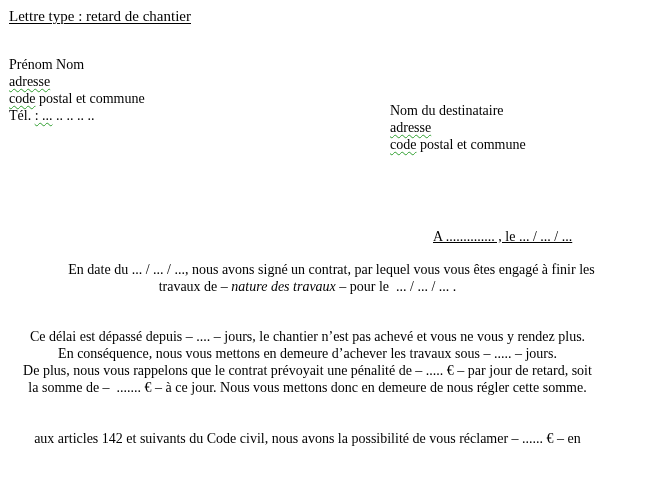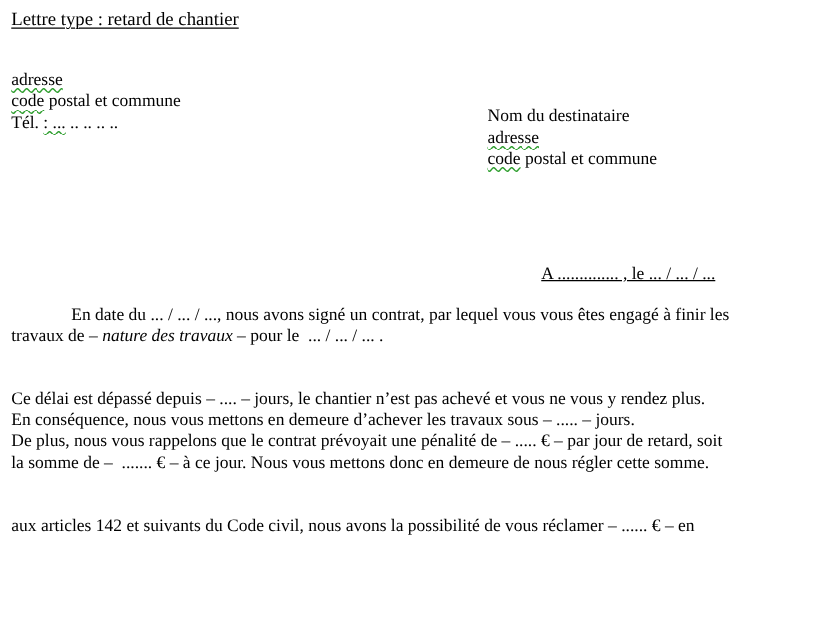"Prénom Nom" div.addr-row { html: none -> <div><span><span>Prénom Nom</span></span><span></span></div> }
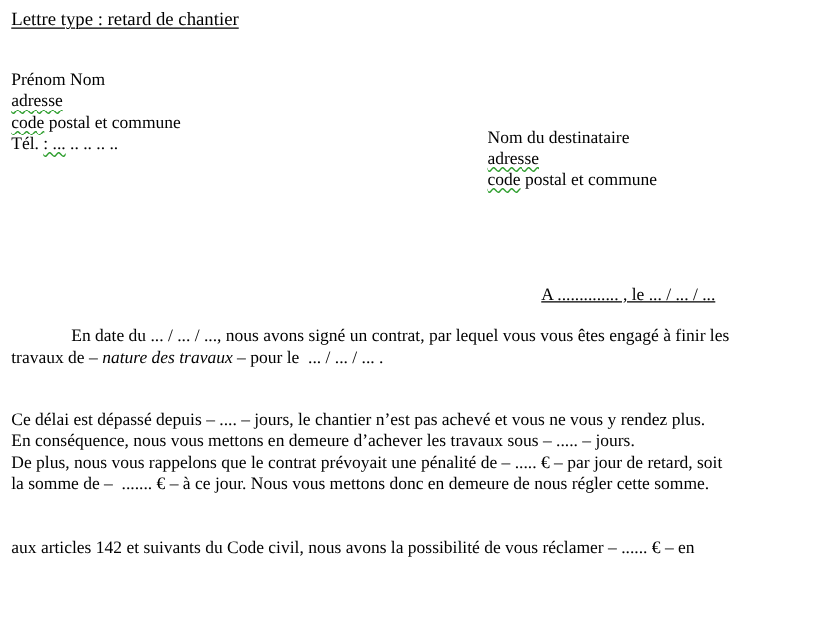"En date du ... /" .para { text-align: none -> center }
